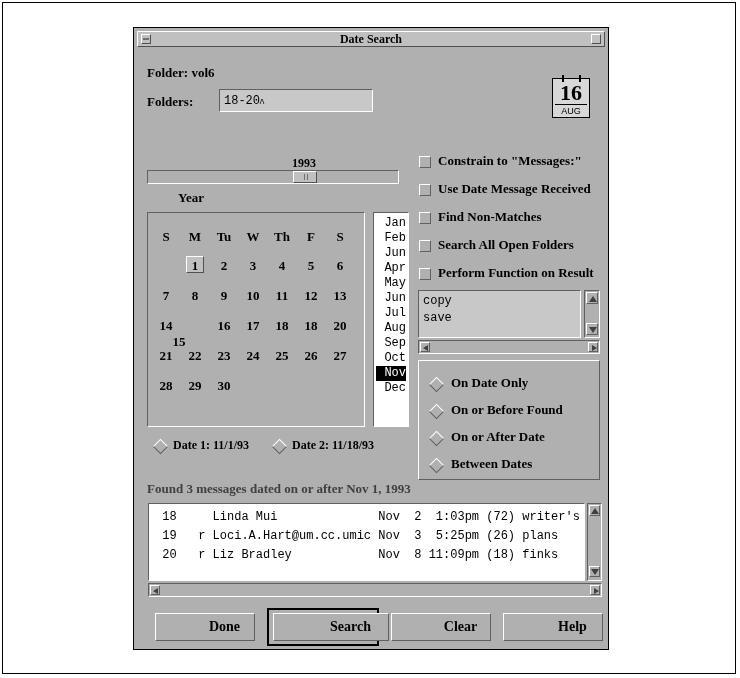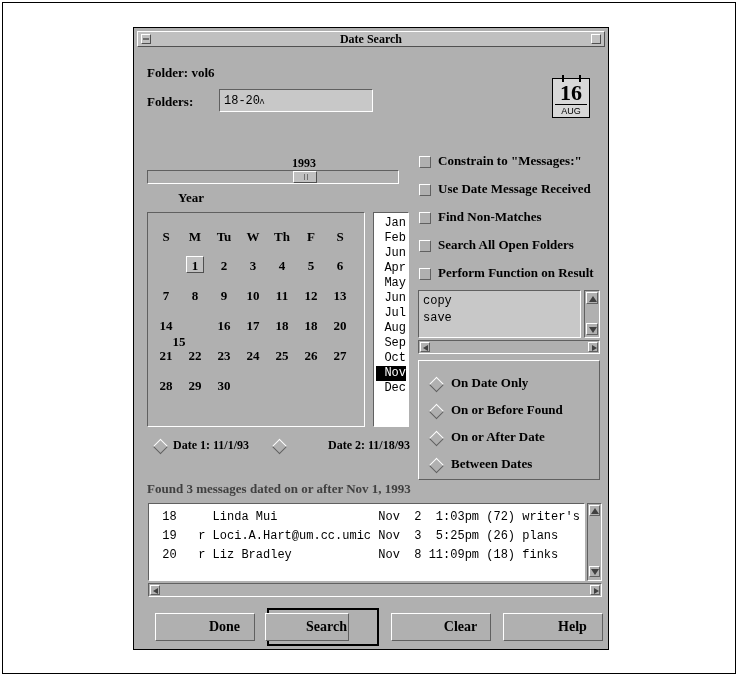"Date 2: 11/18/93" div.lbl { margin-left: 36px -> none }
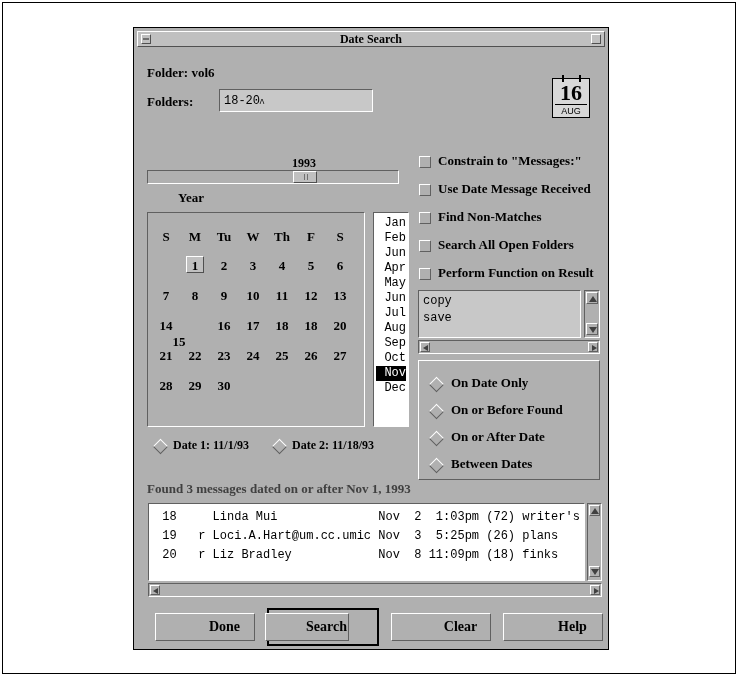"Search" div.btn { left: 128px -> 136px; width: 84px -> 116px }
